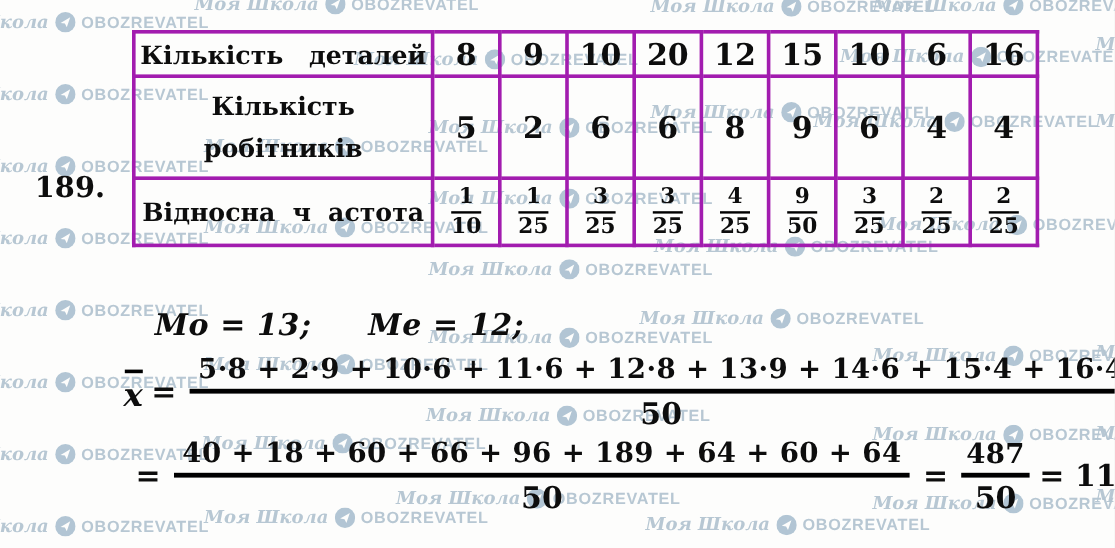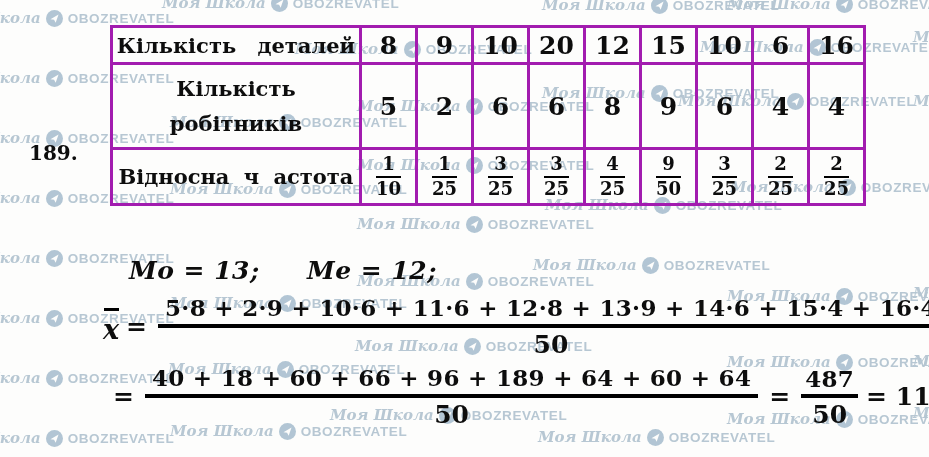"189." .pnum { font-size: 20px -> 24px }
